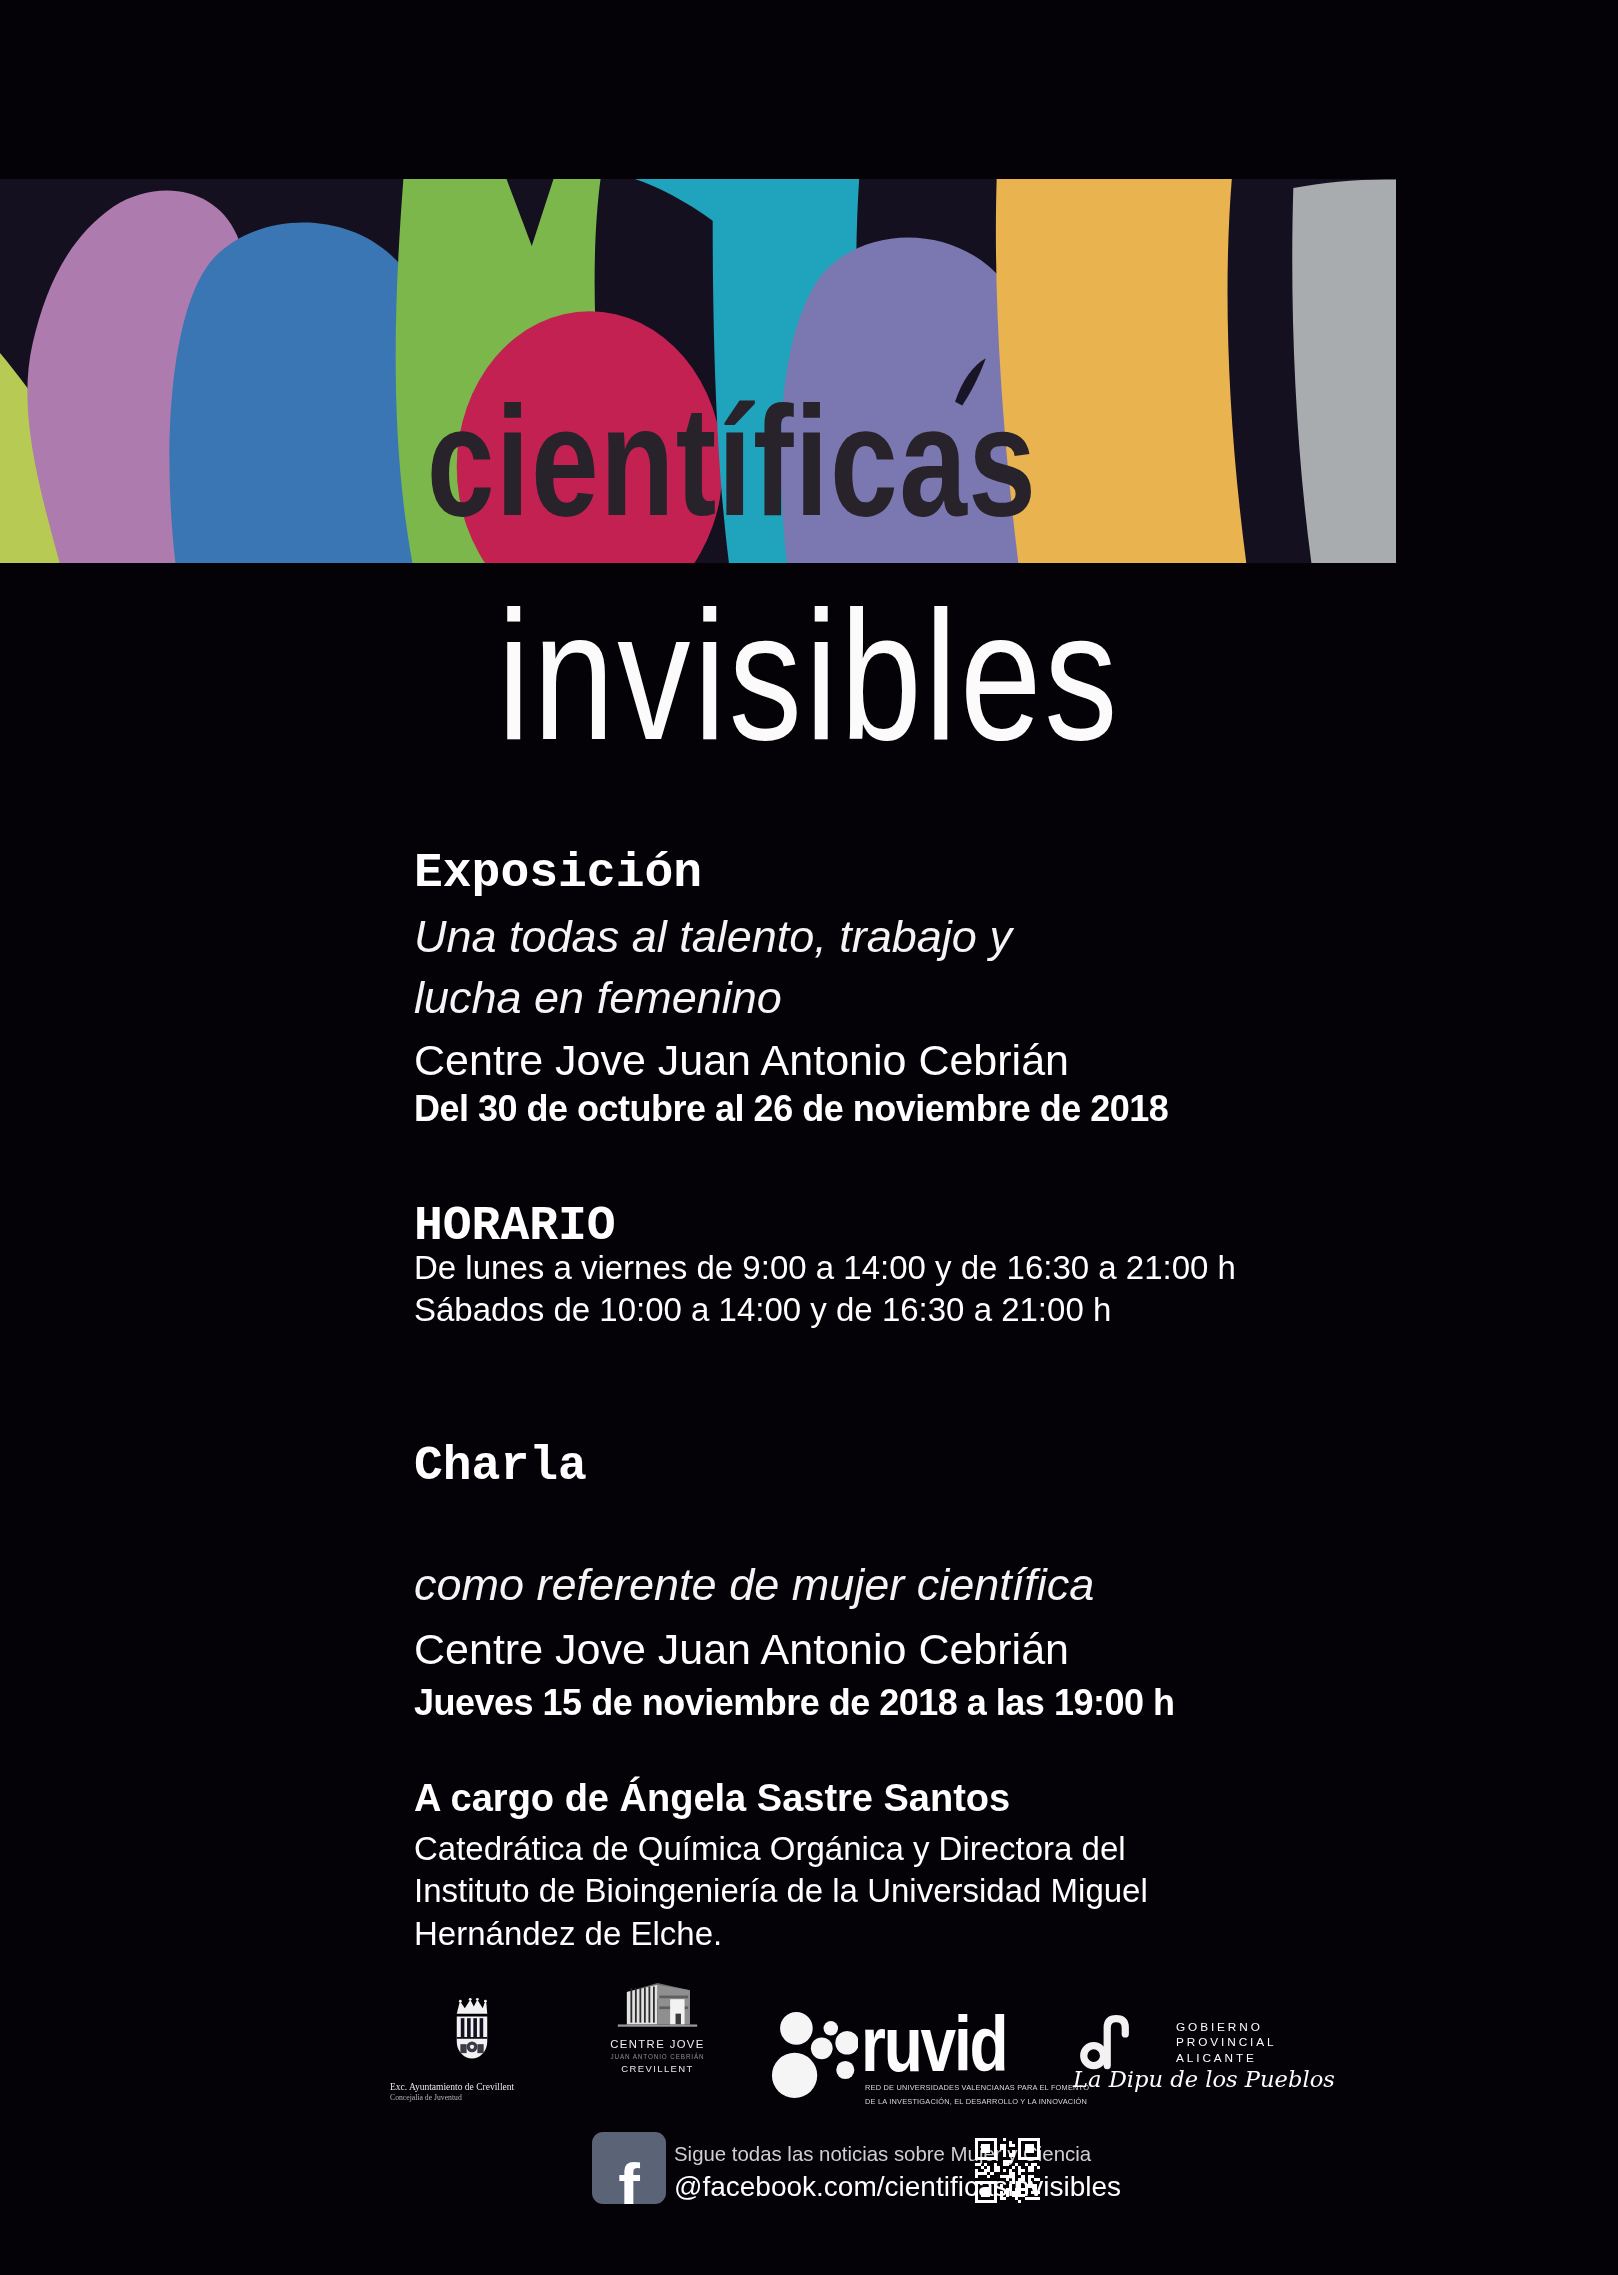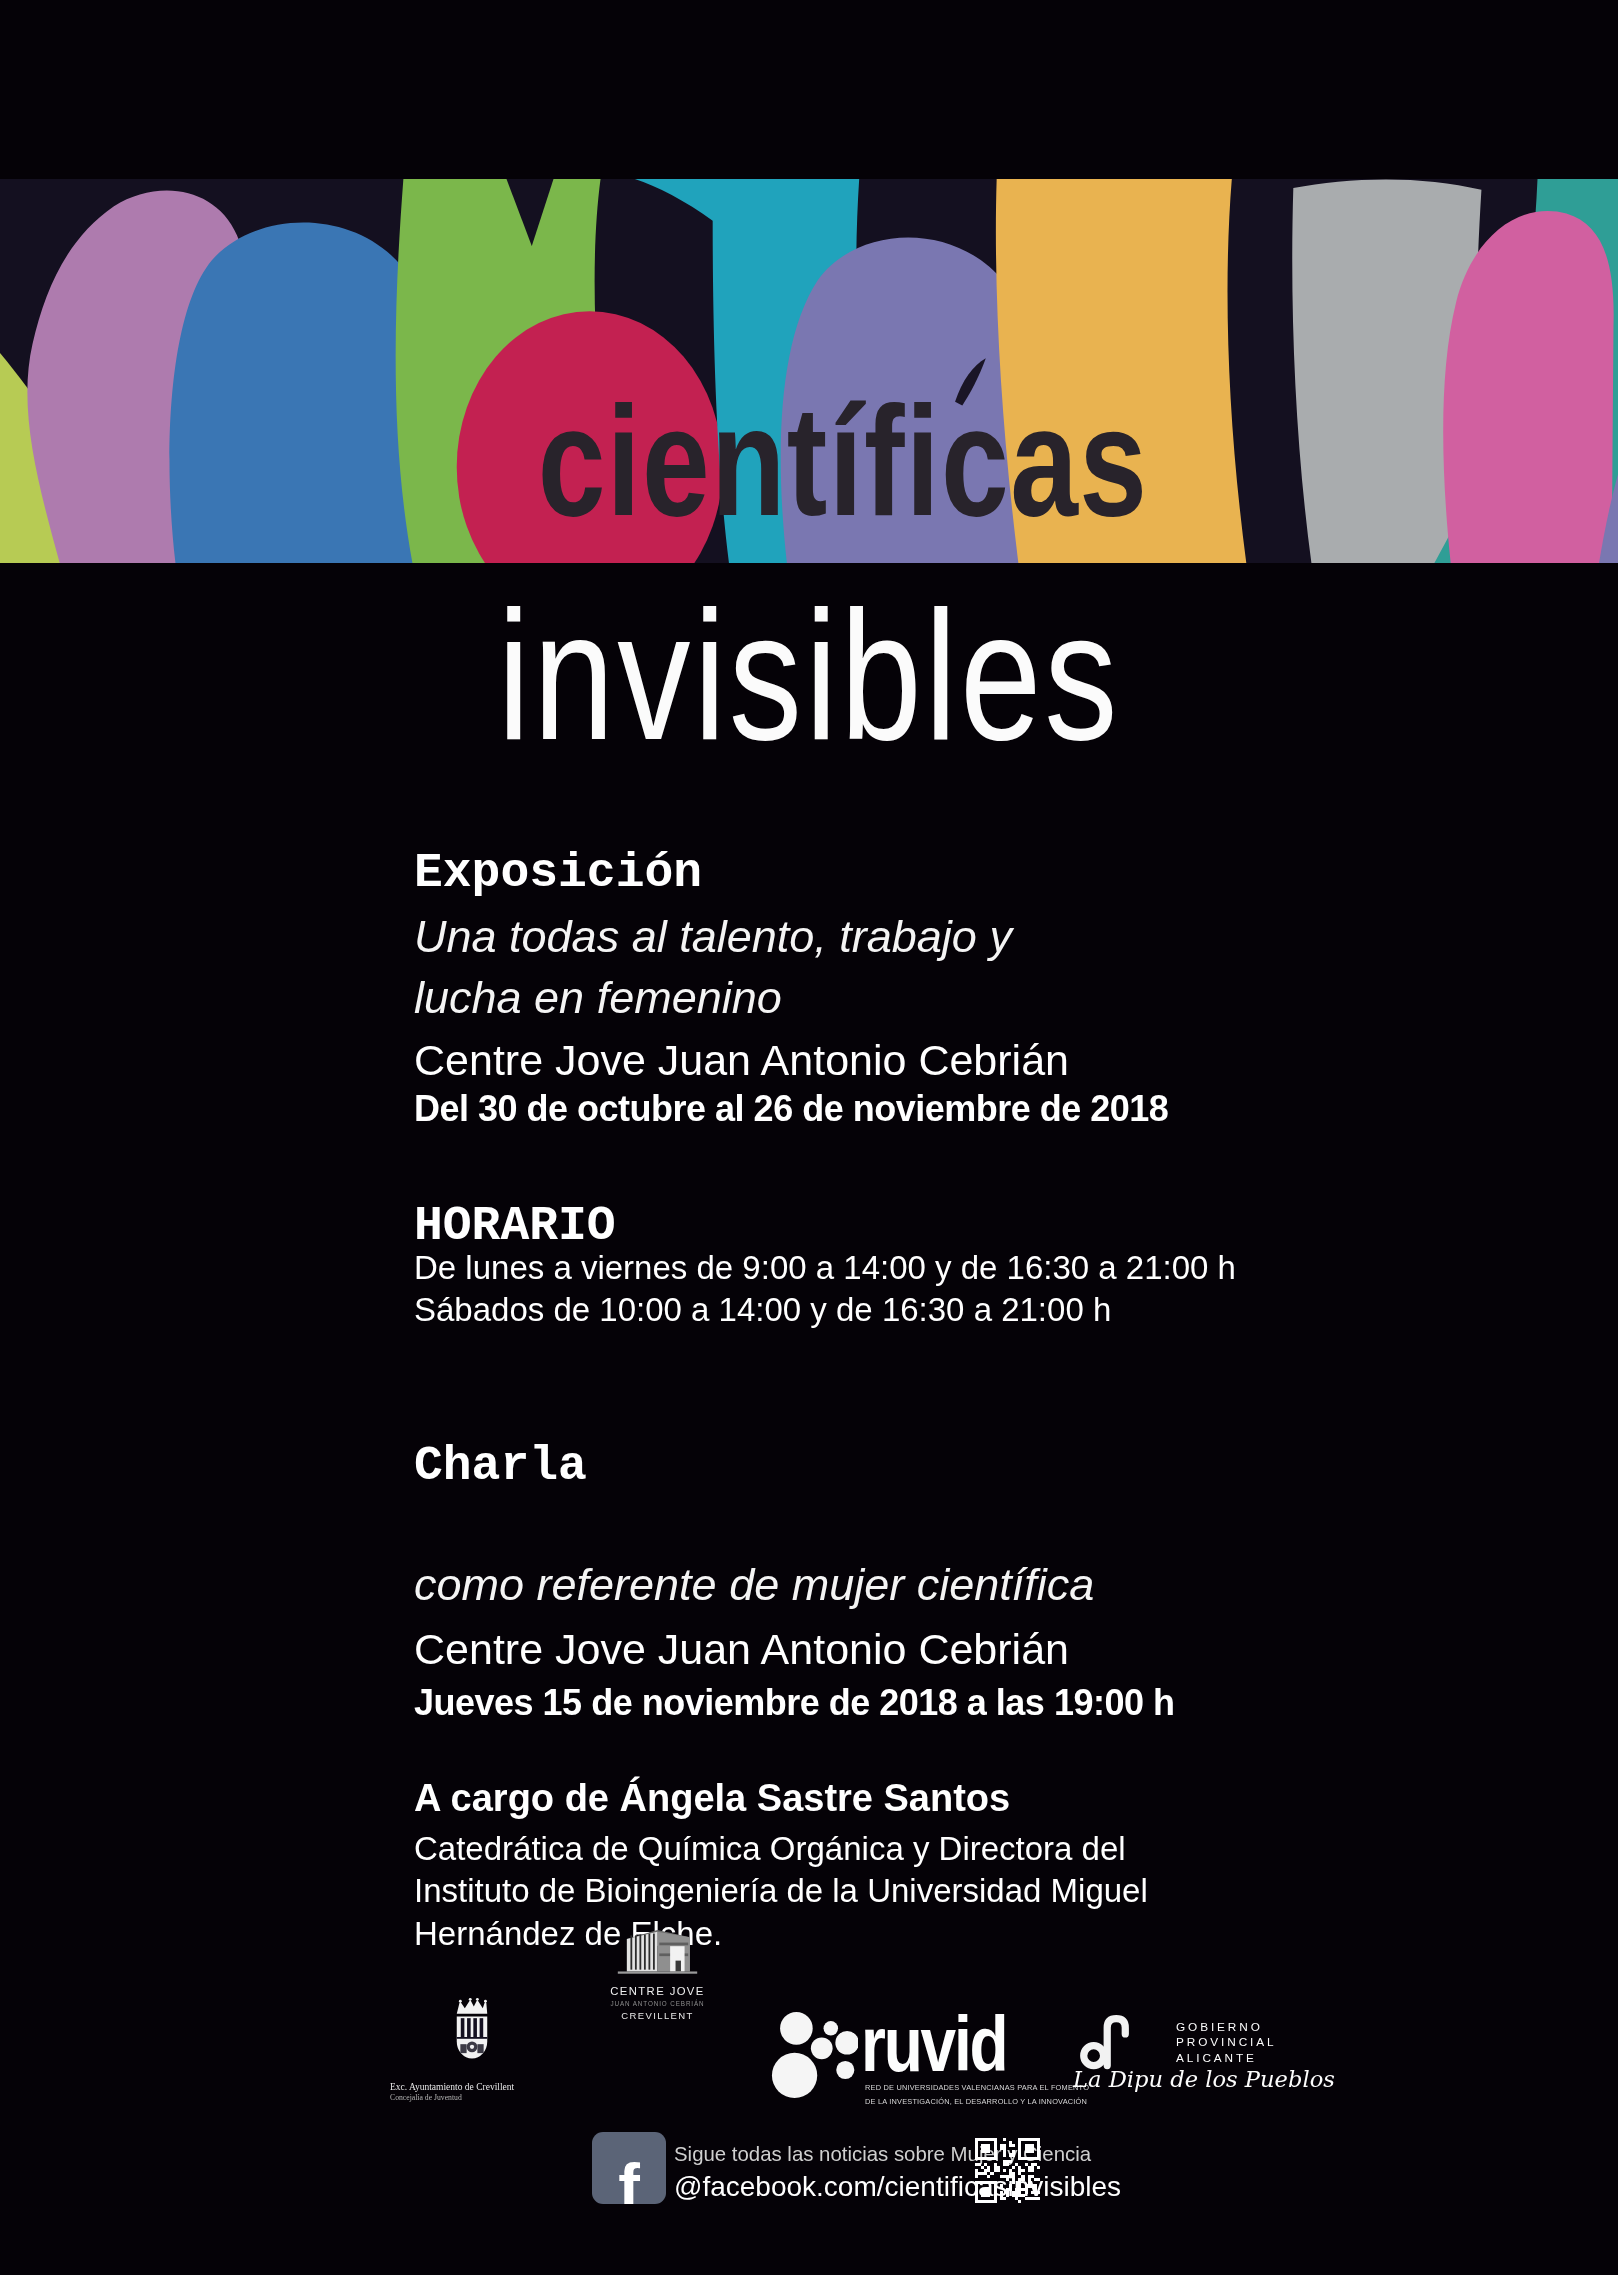"científicas" .banner { width: 1618px -> 1396px }
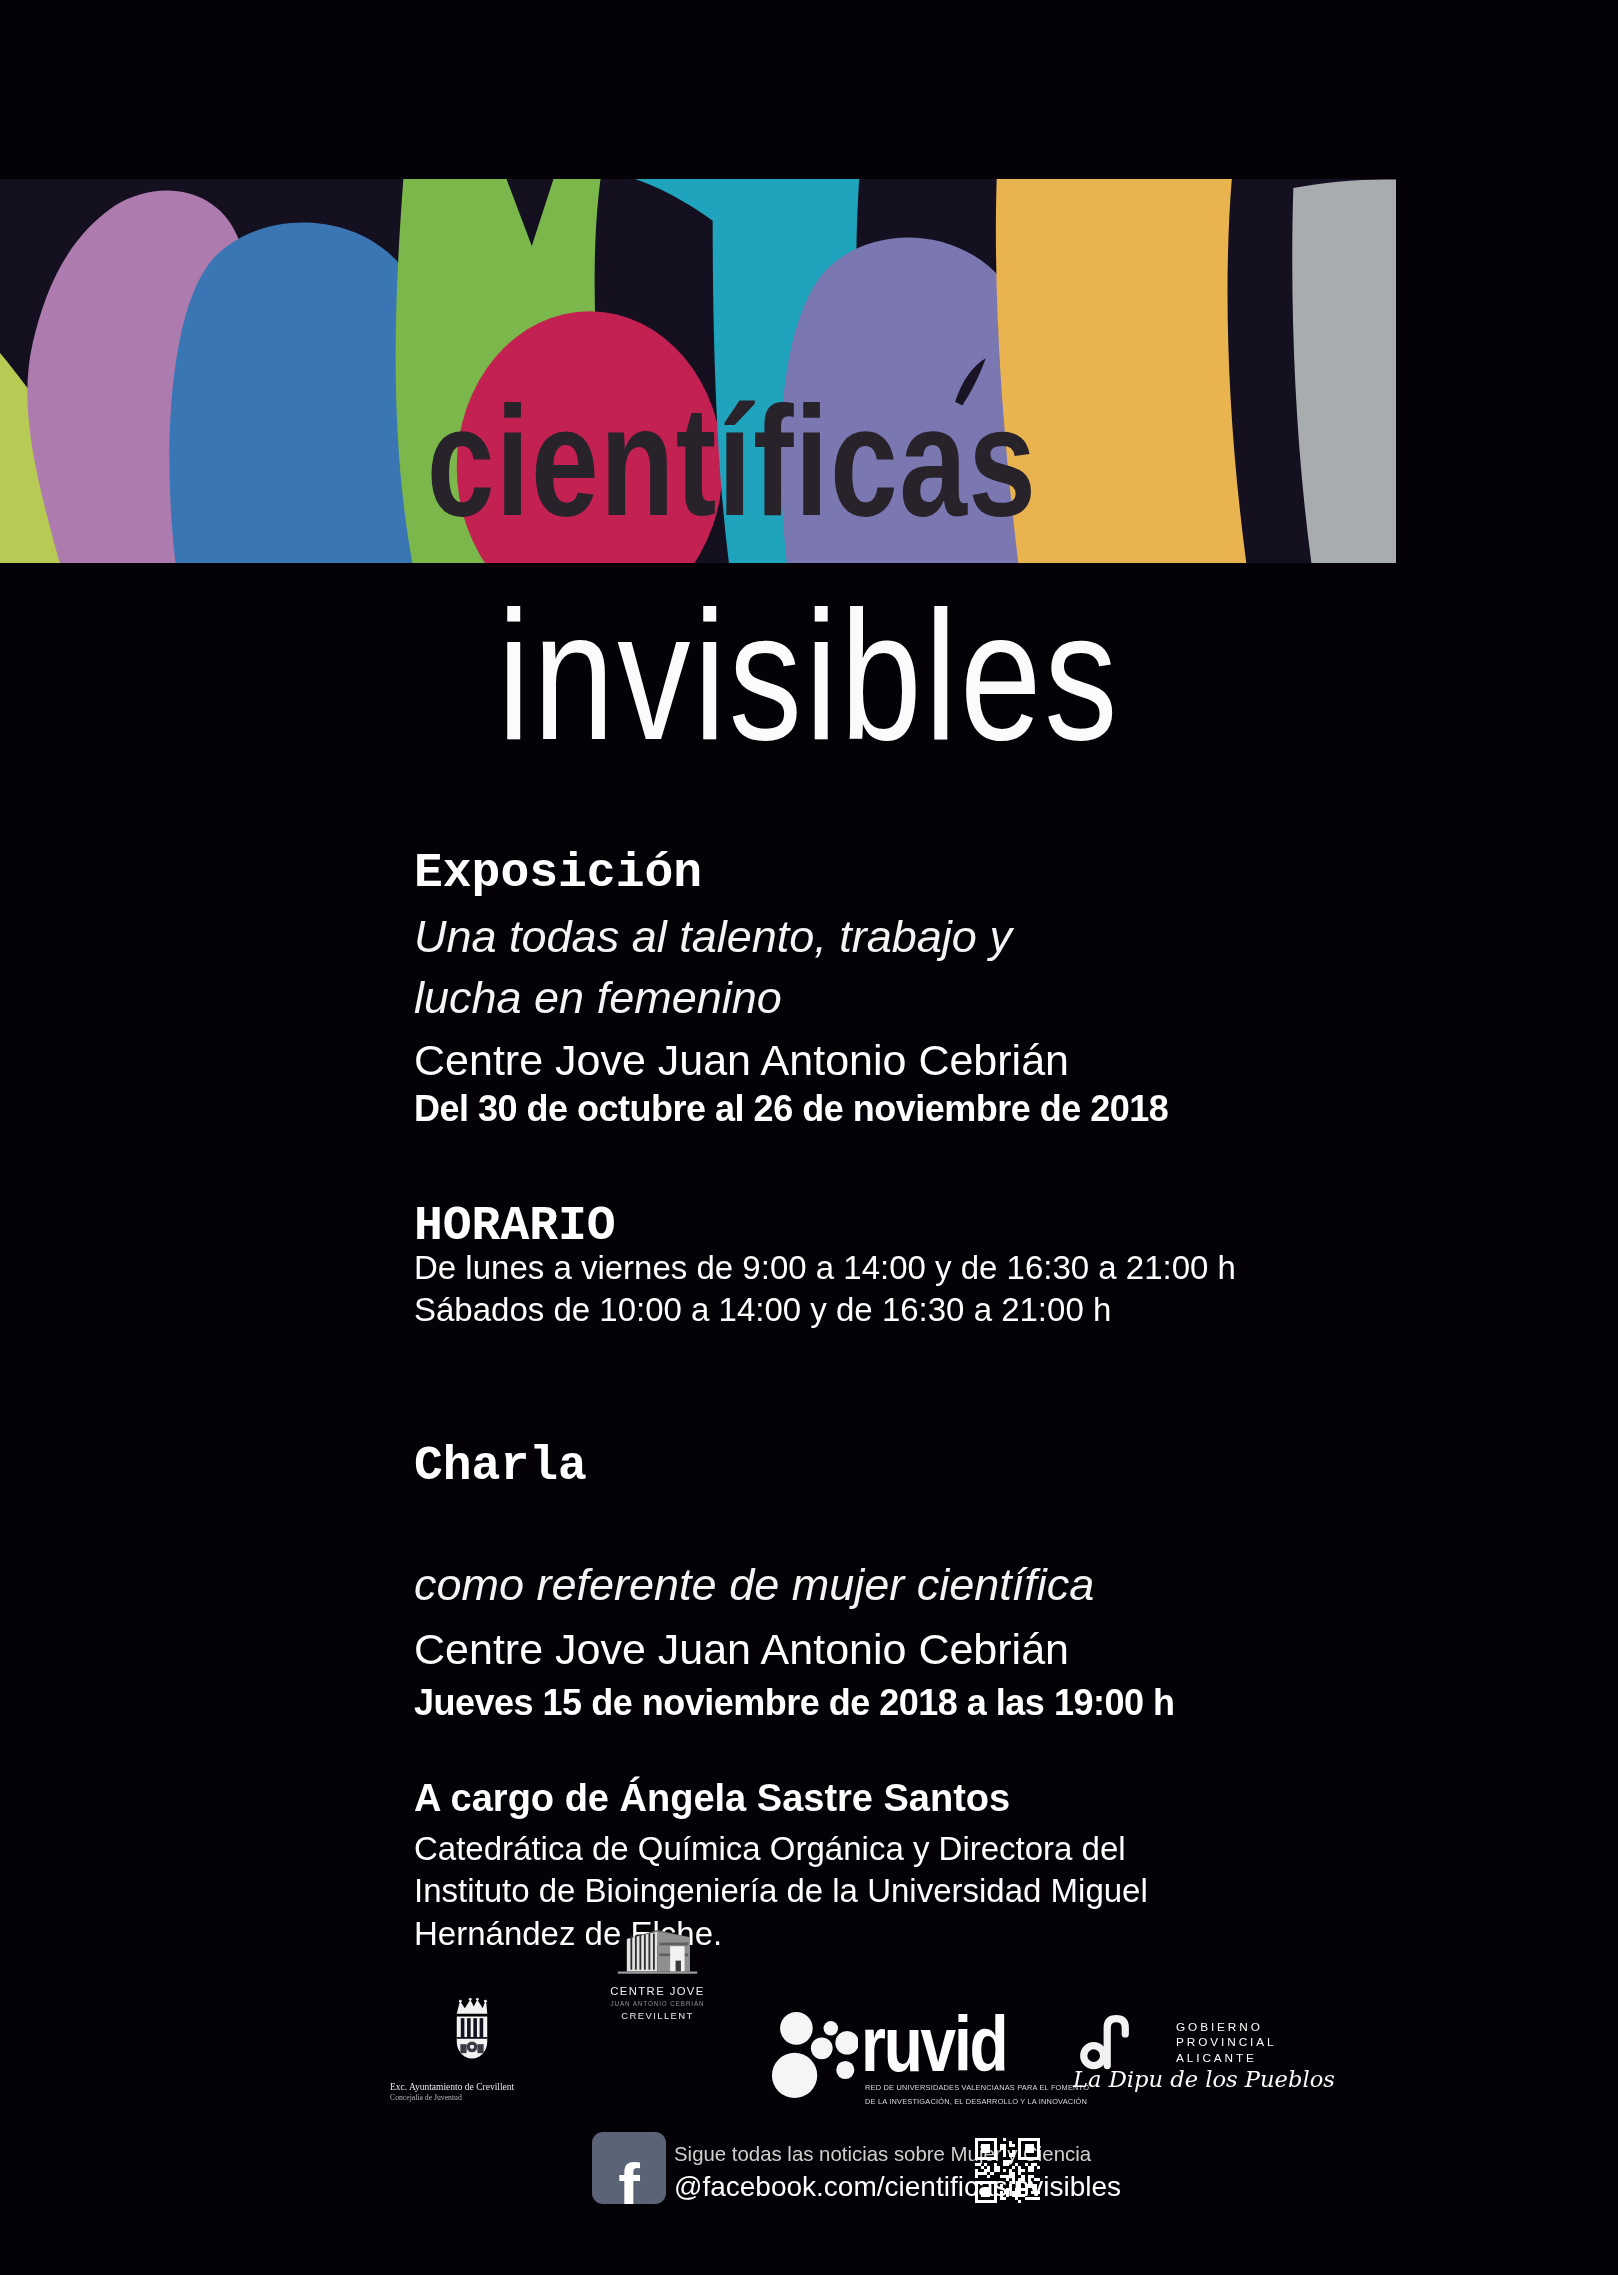"CENTRE JOVE" .logo-cj { top: 1917px -> 1970px }
